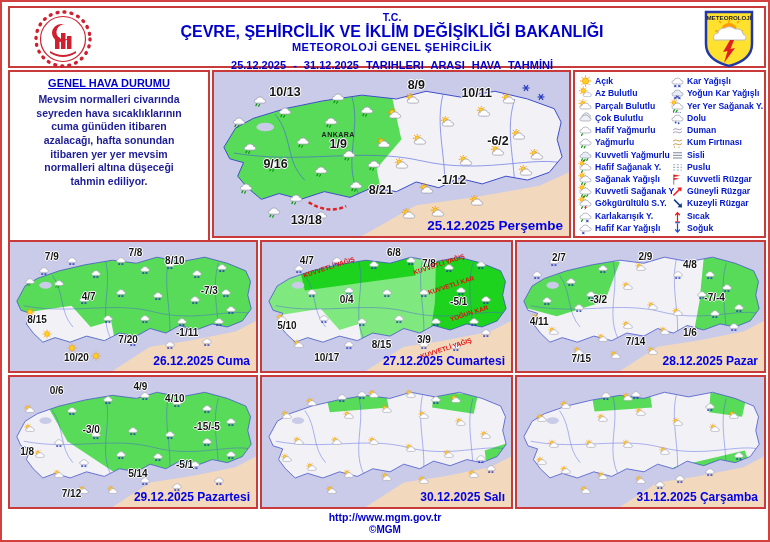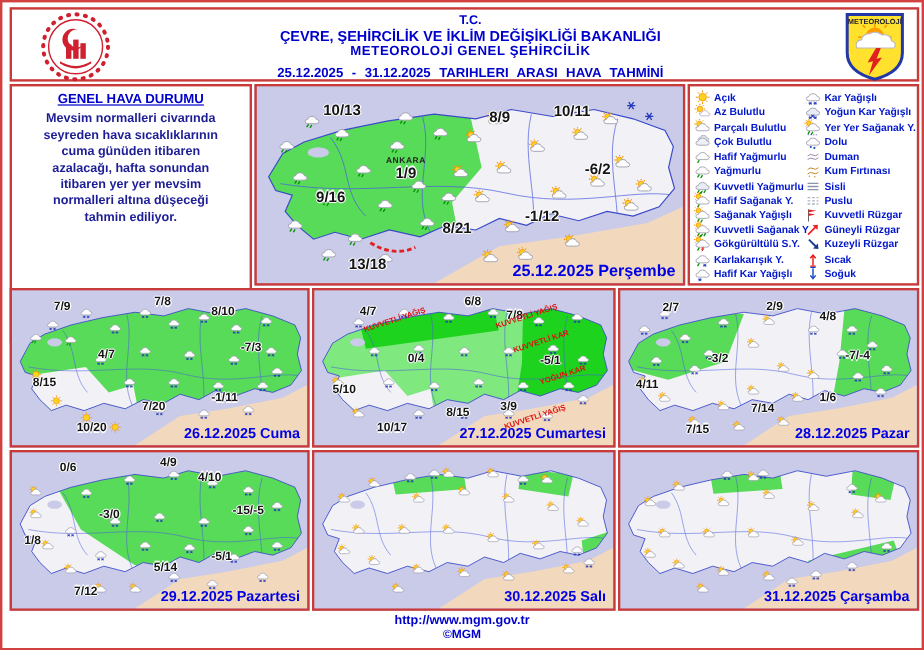"ÇEVRE, ŞEHİRCİLİK VE İKLİM DEĞİŞİKLİĞİ" .h-l1 { font-size: 12px -> 16px }
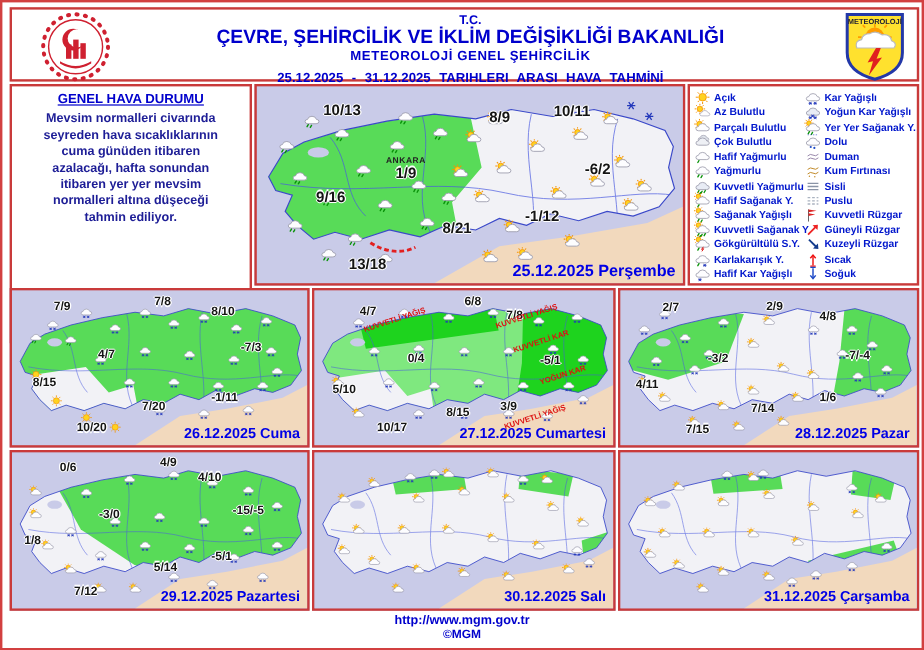"8/9" div.mtemp { margin-top: 13px -> none }
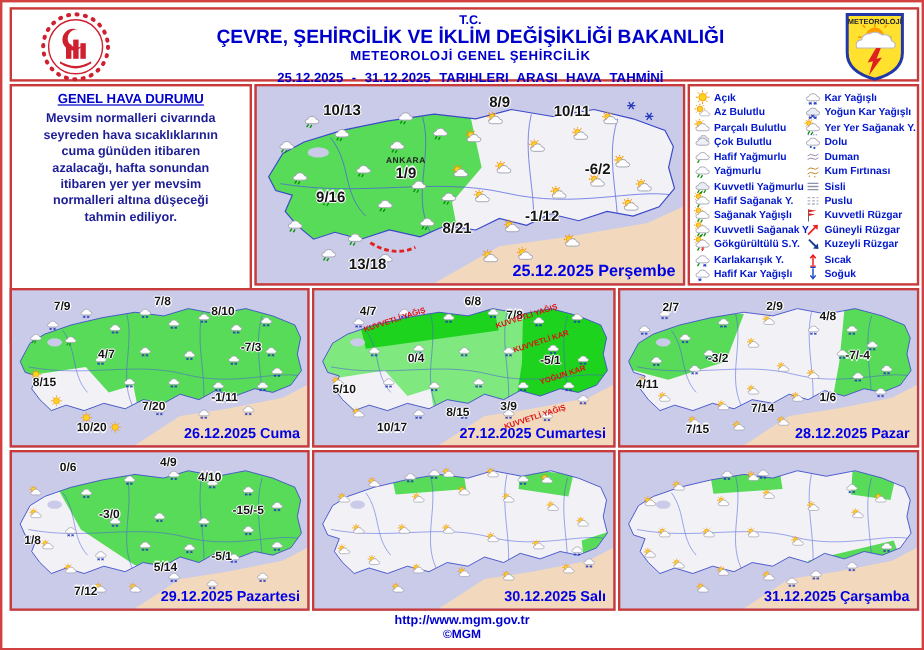"8/10" div.mtemp { margin-left: 11px -> none }
